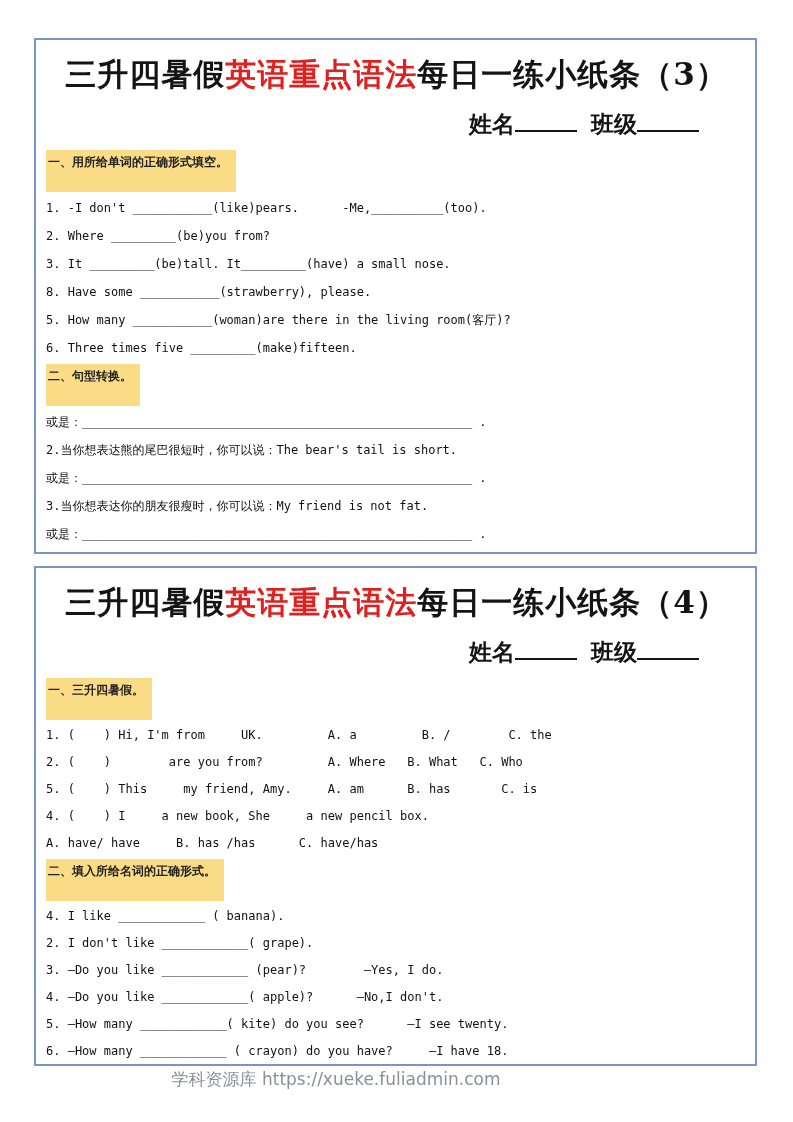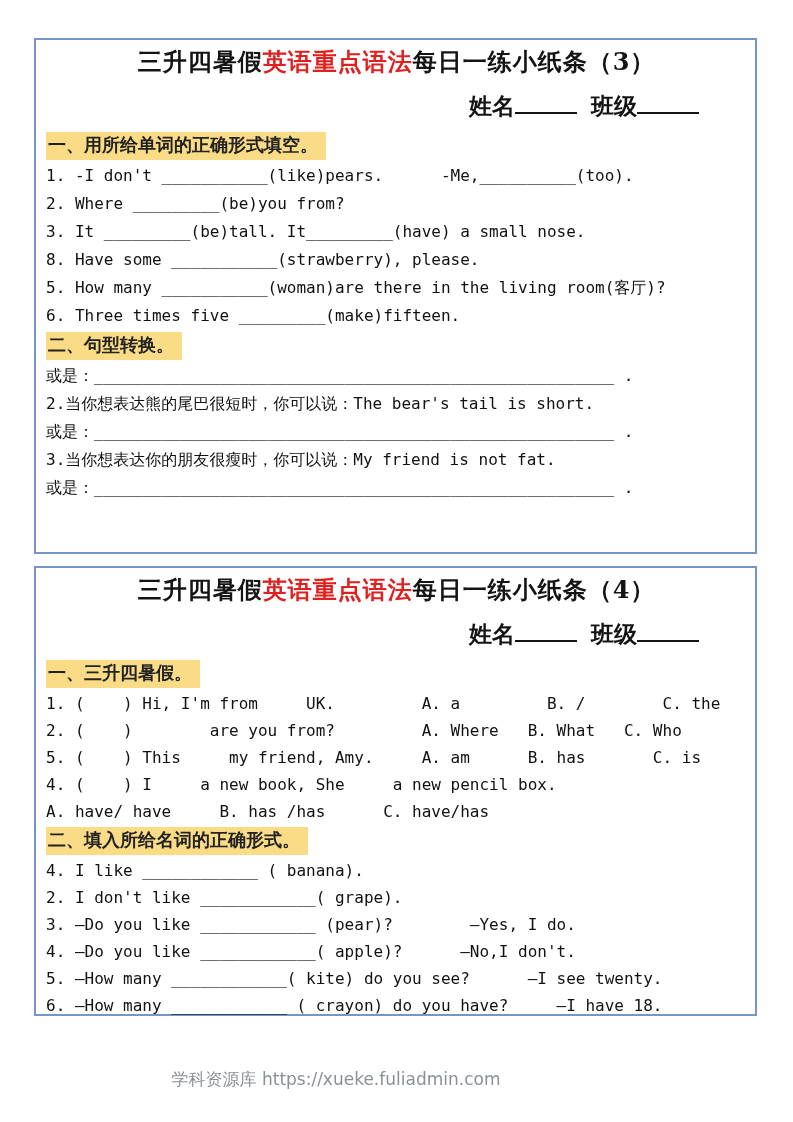"三升四暑假英语重点语法每日一练小纸条（3）" .card-title { font-size: 24px -> 31px; margin-top: 0 -> 8px }
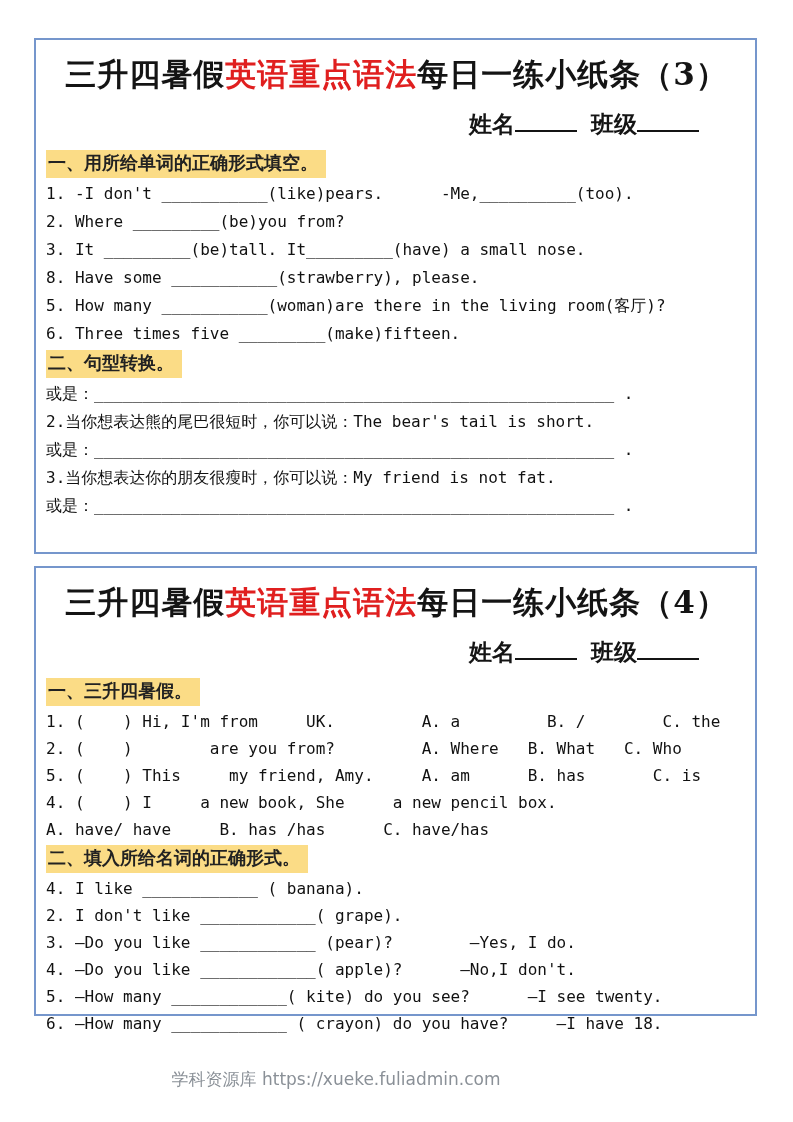"一、用所给单词的正确形式填空。" .sec-header { font-size: 18px -> 12px; padding: 1px 8px 4px 2px -> 1px 8px 18px 2px }
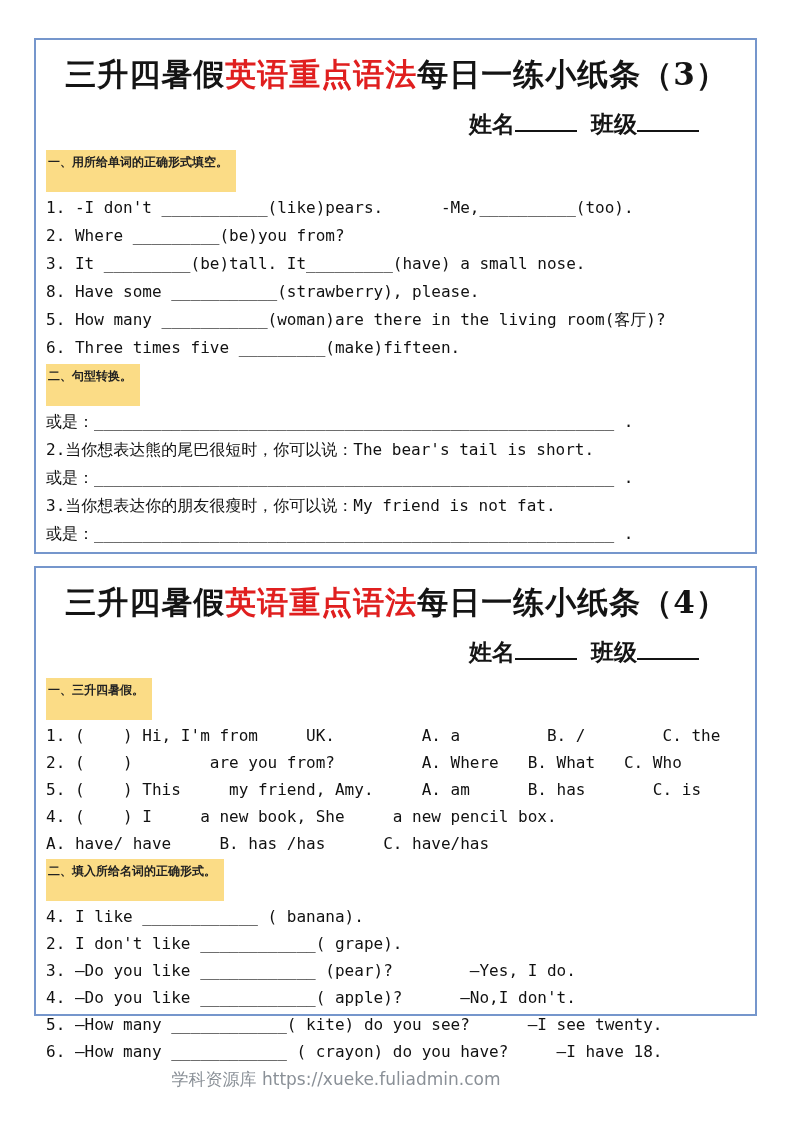"1. -I don't ___________(like)pears." .line { font-size: 16px -> 12px }
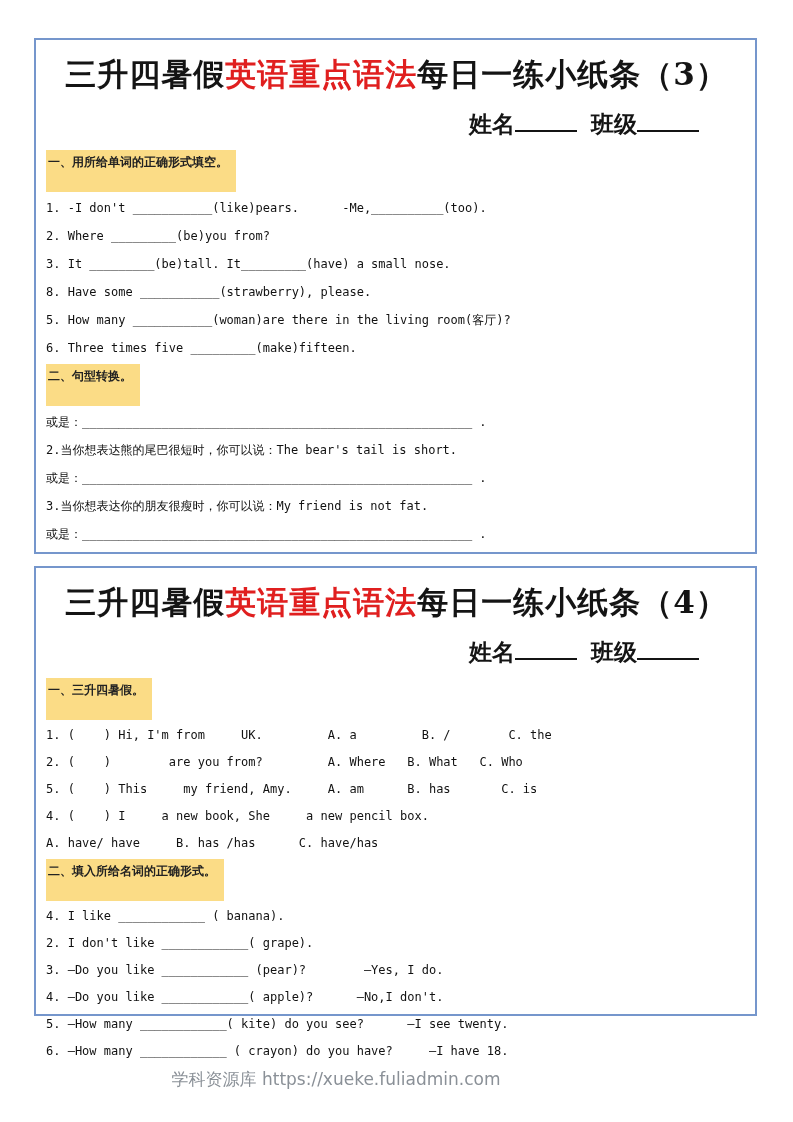"三升四暑假英语重点语法每日一练小纸条（4）" .card-2 { height: 450px -> 500px }
